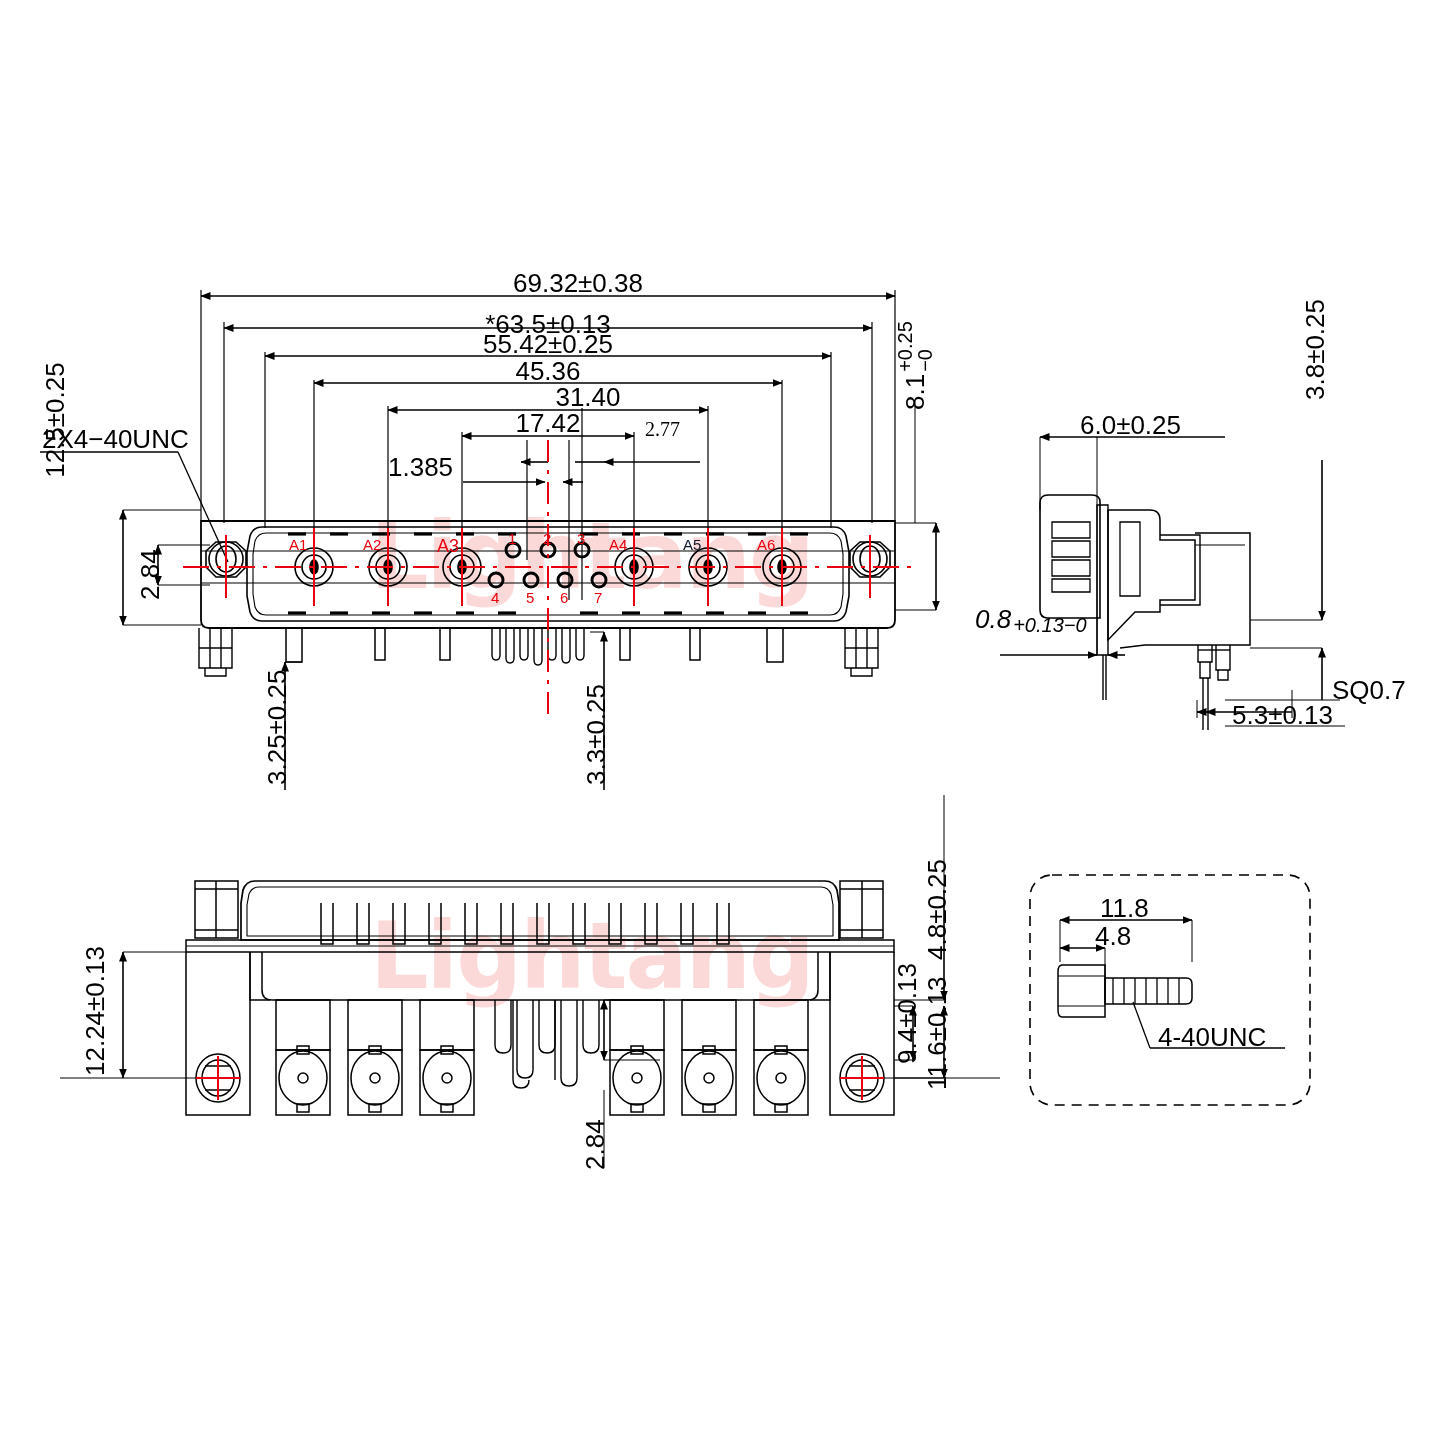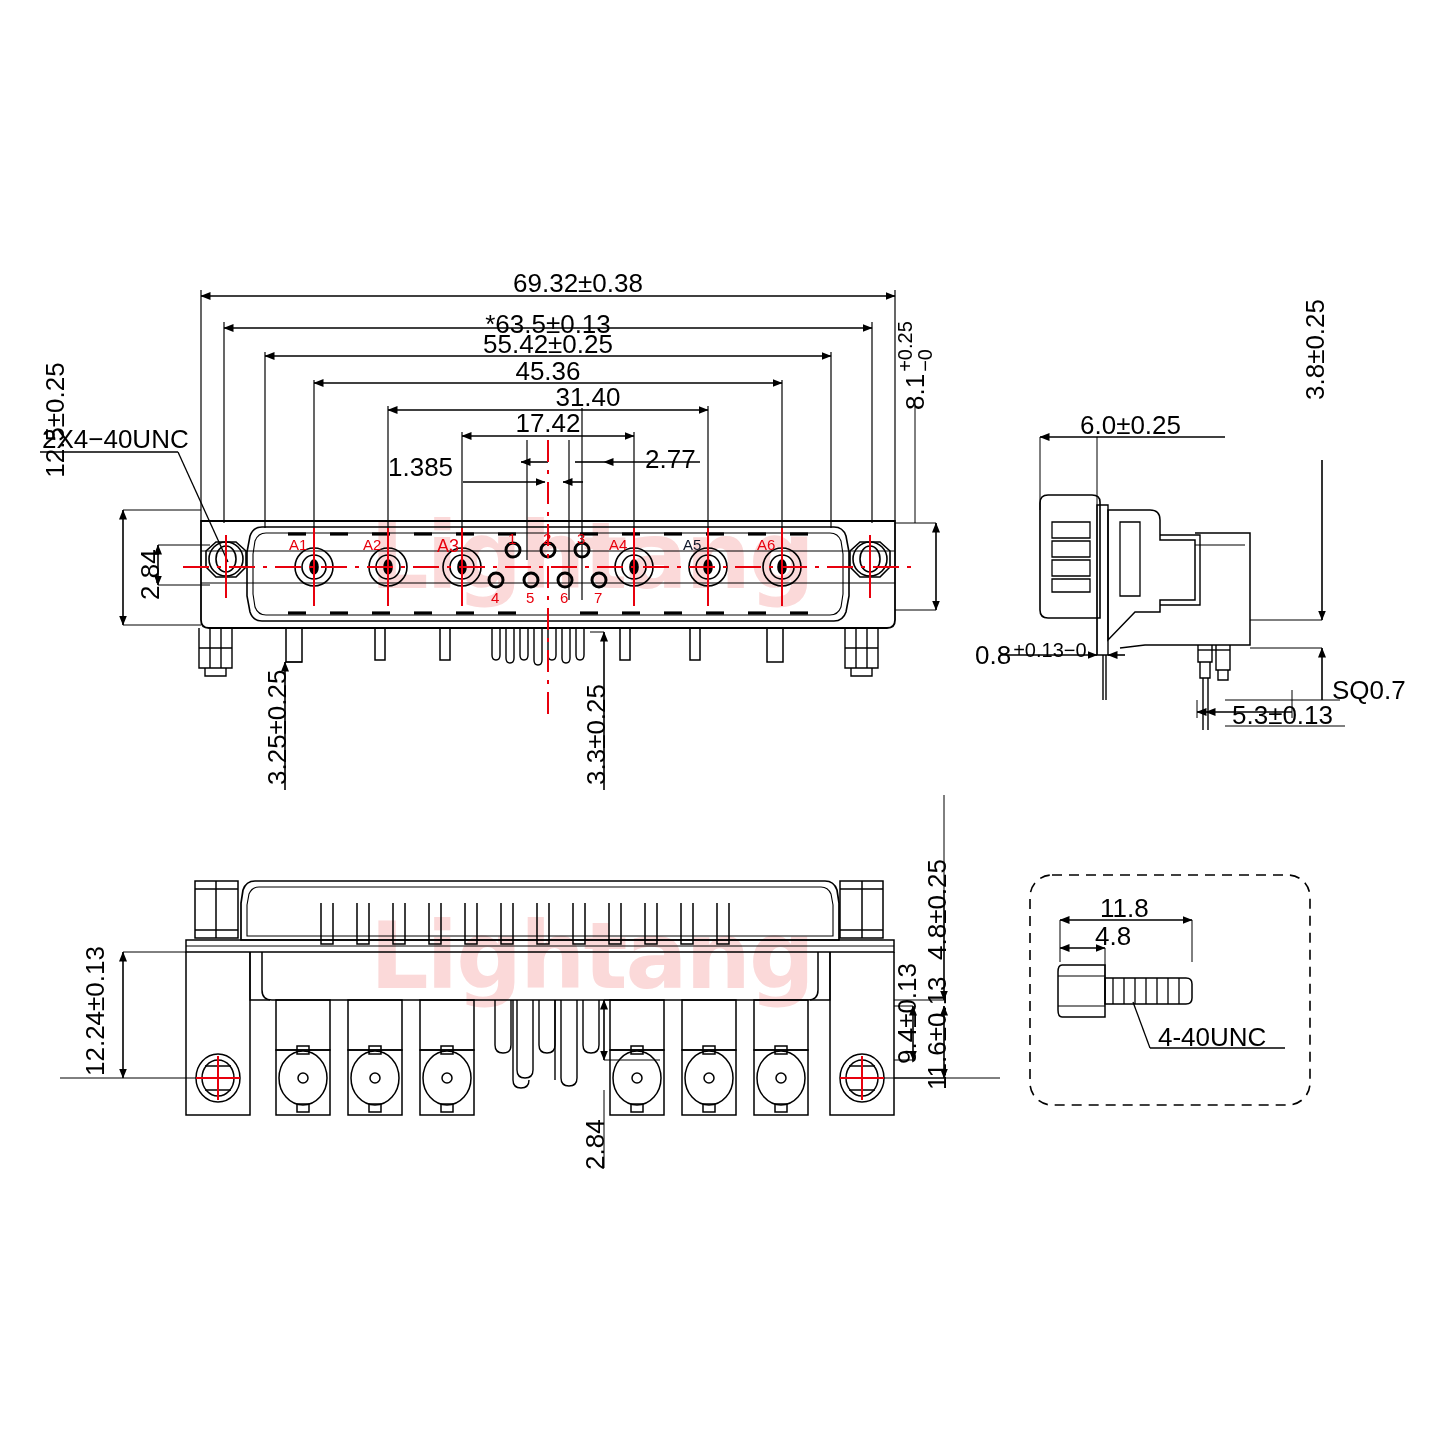"2.77" div { font-family: none -> Liberation Serif, serif; font-size: 26px -> 20px; top: 444px -> 418px }
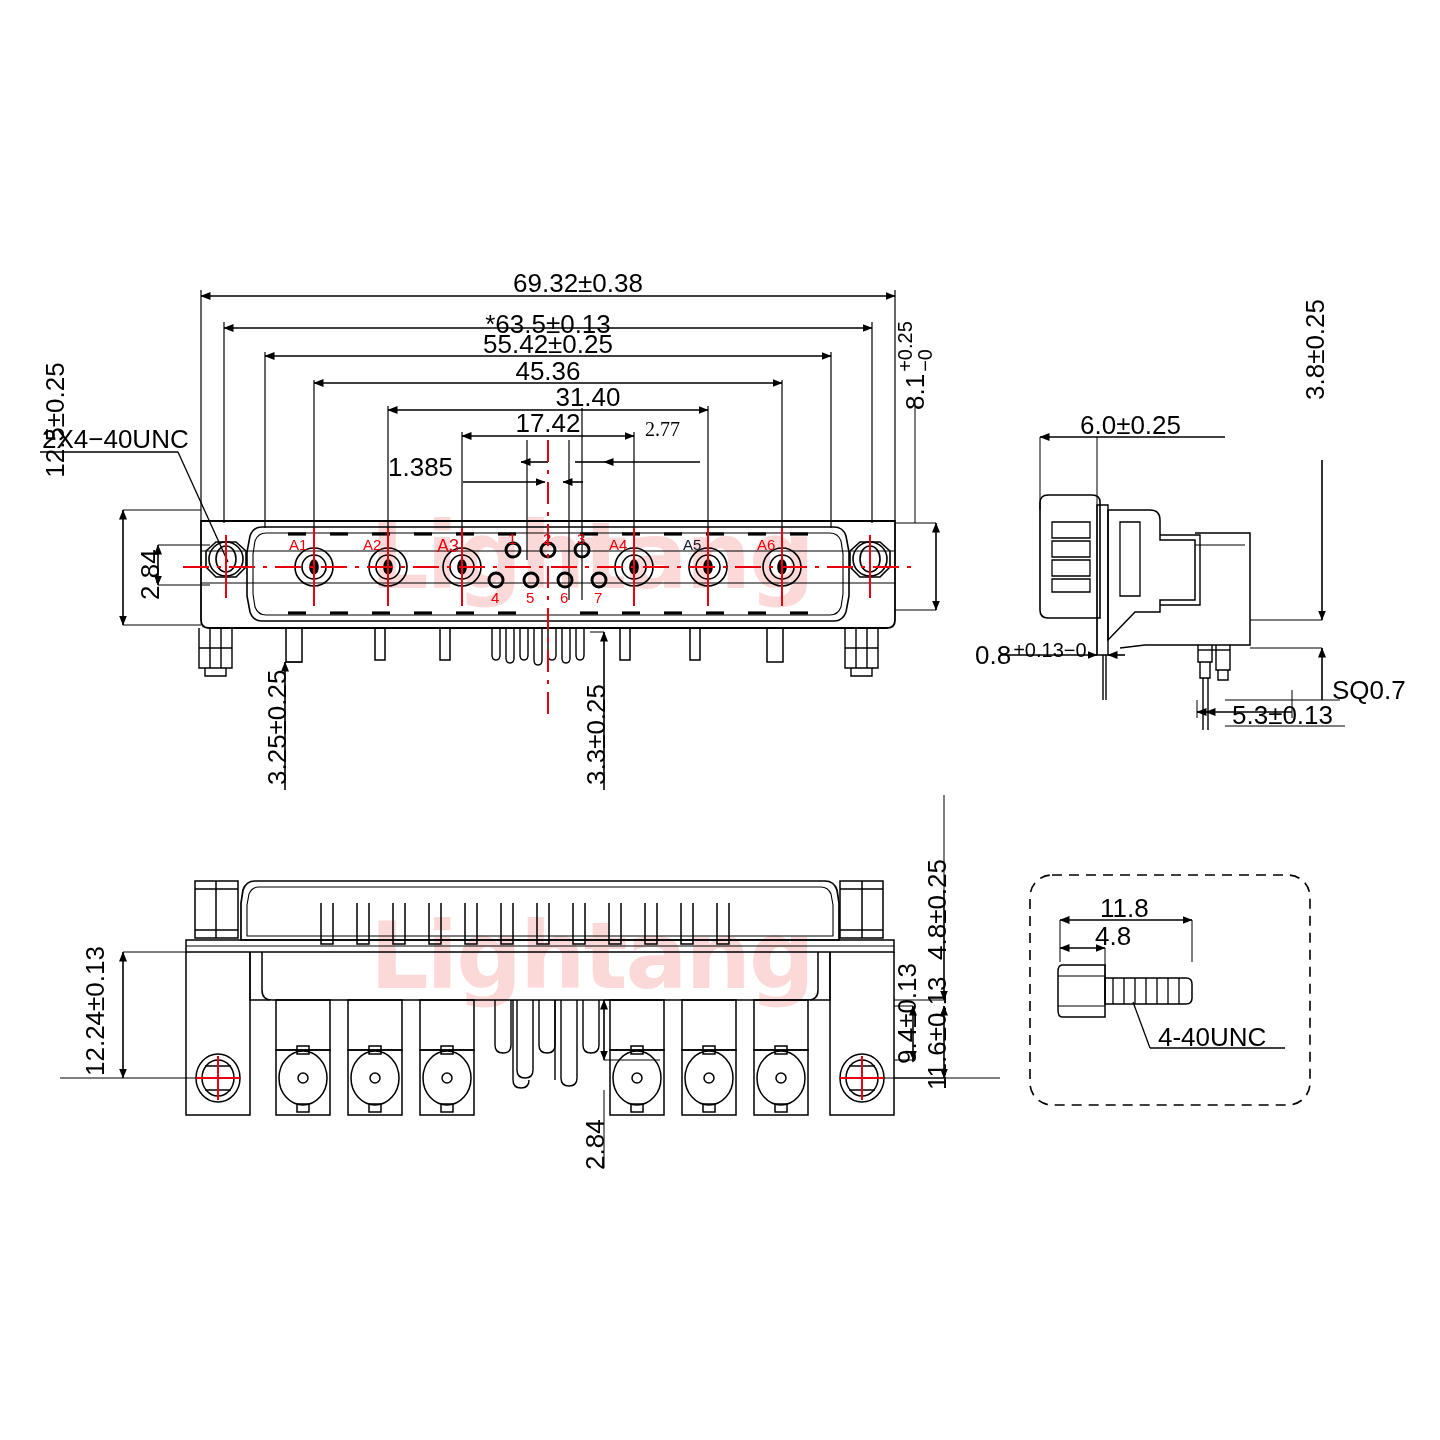"0.8" div { align-items: flex-start -> flex-end; font-style: none -> italic; top: 640px -> 604px }
